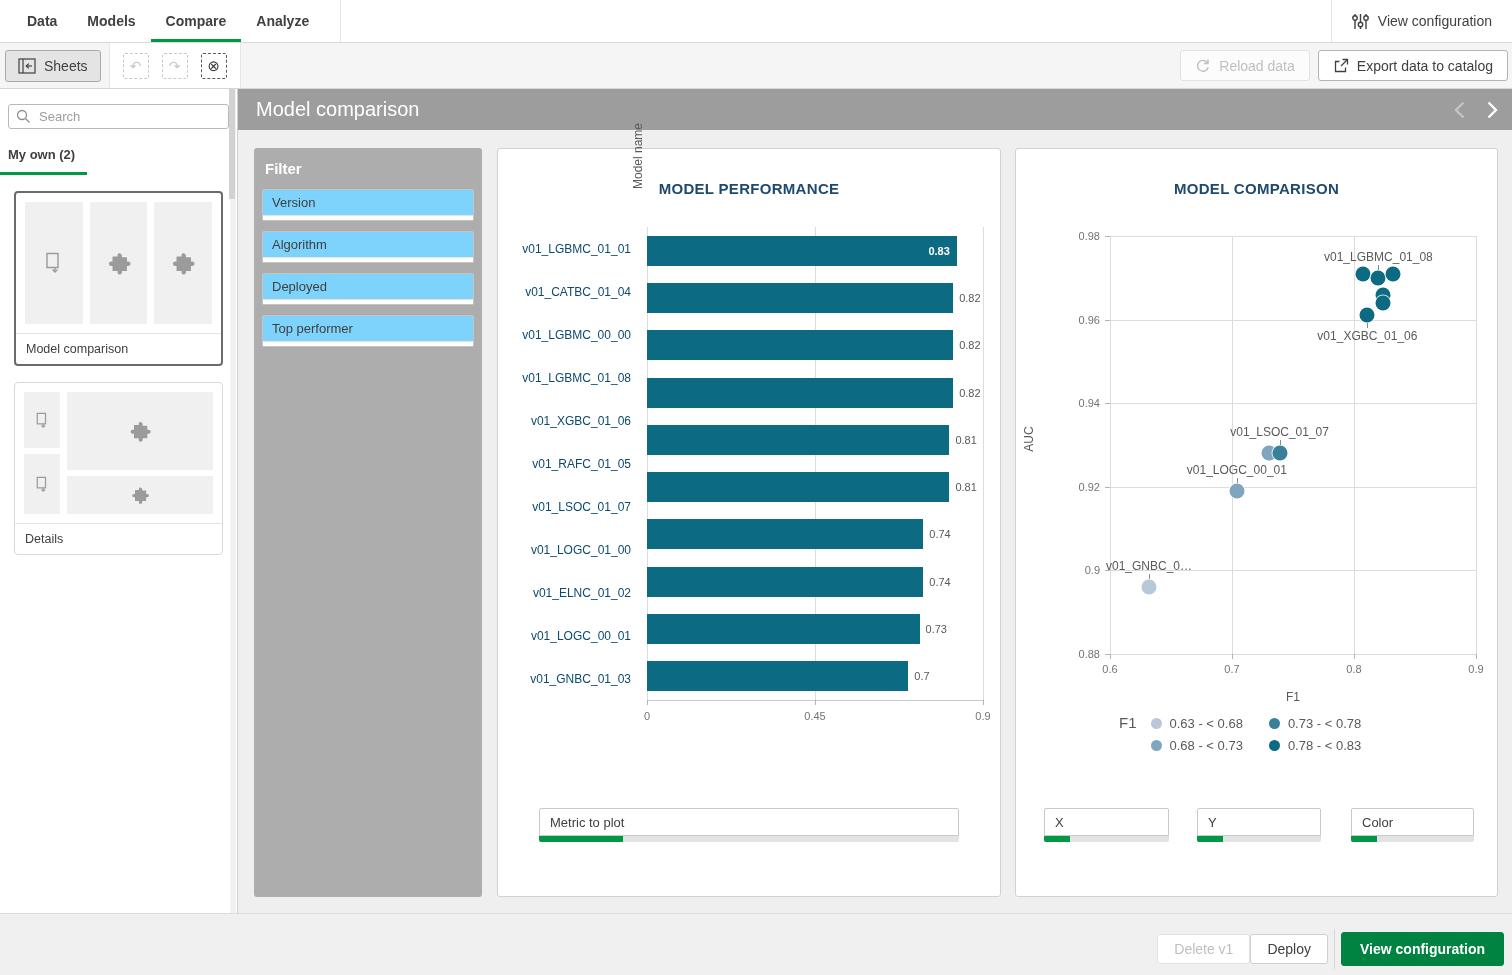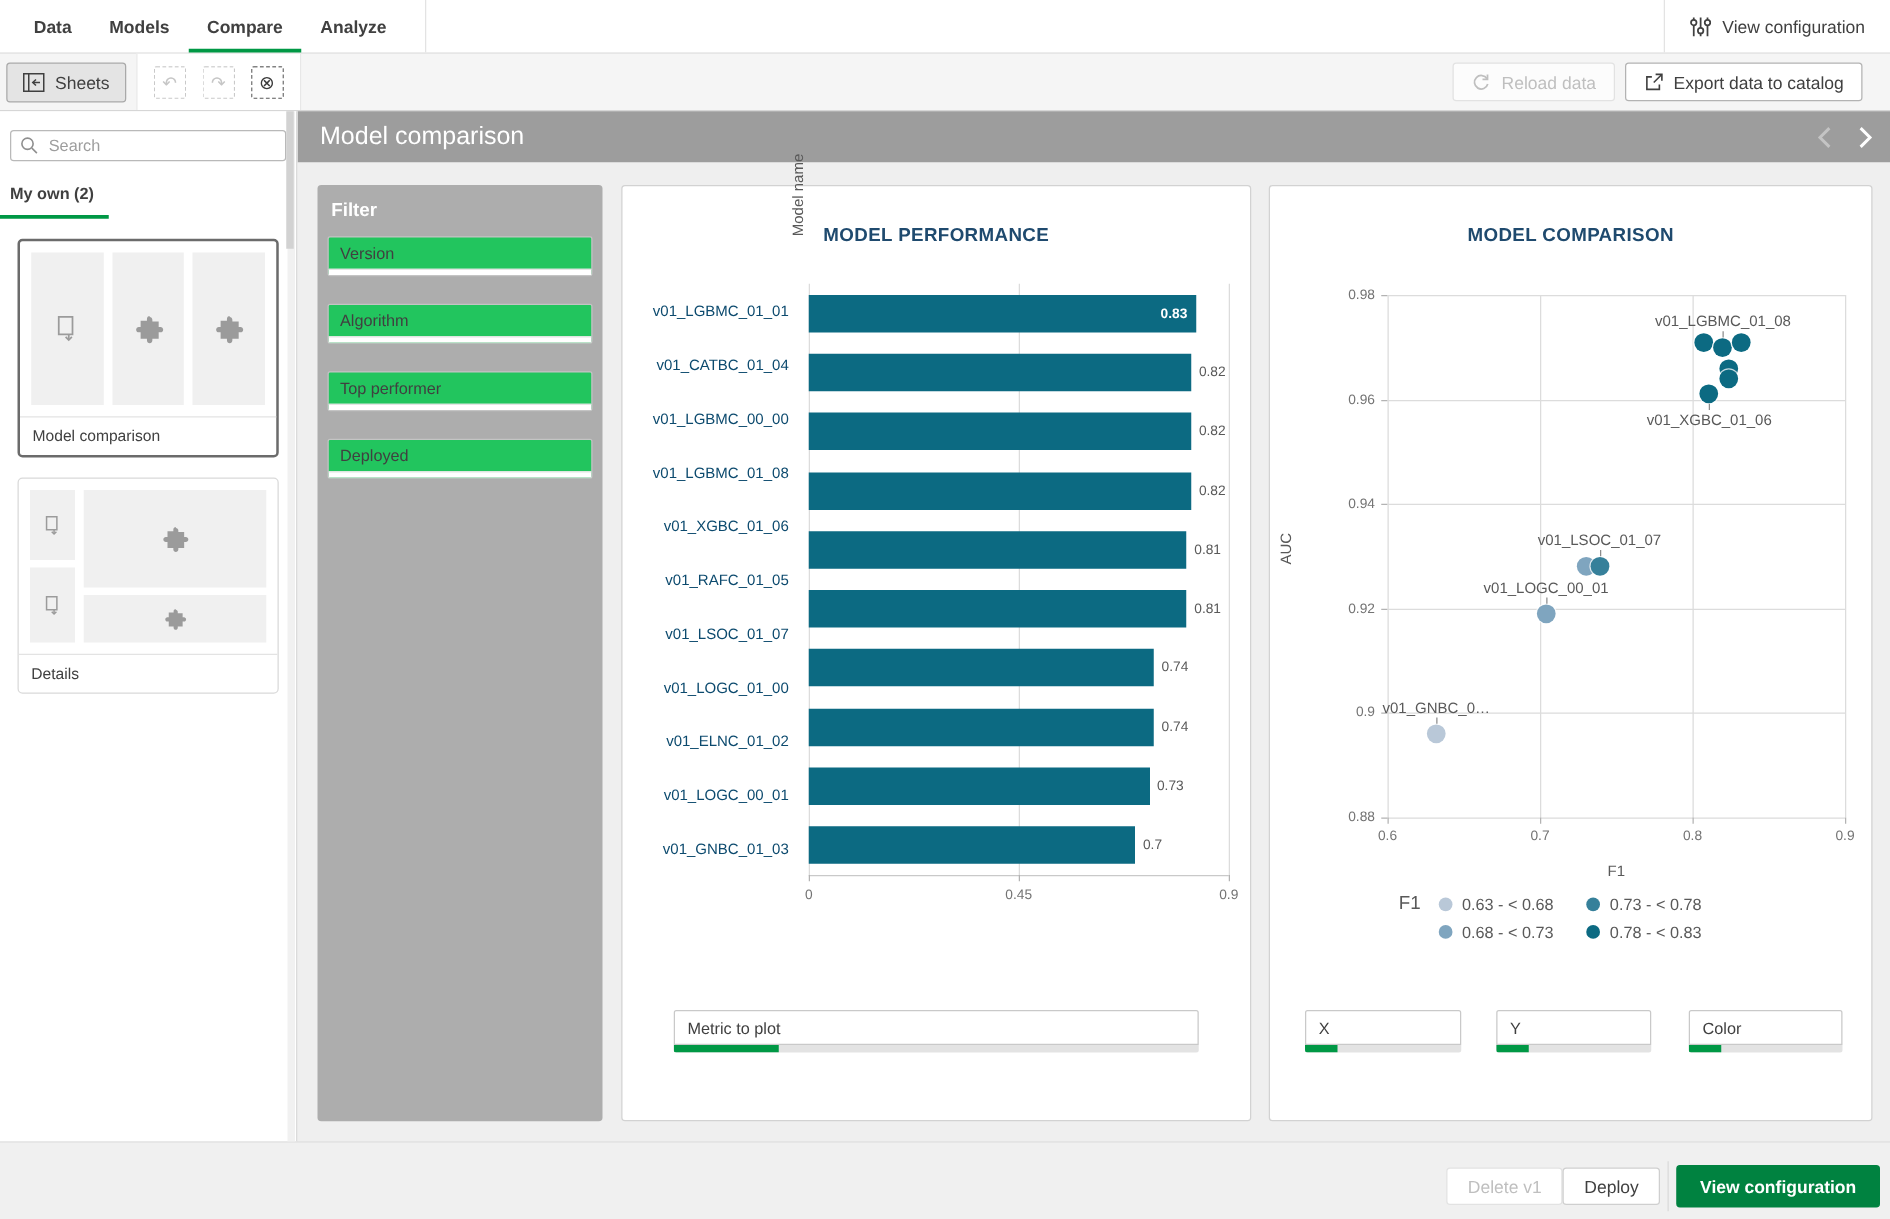"Reload data" .toolbar-right { padding-right: 22px -> 4px }
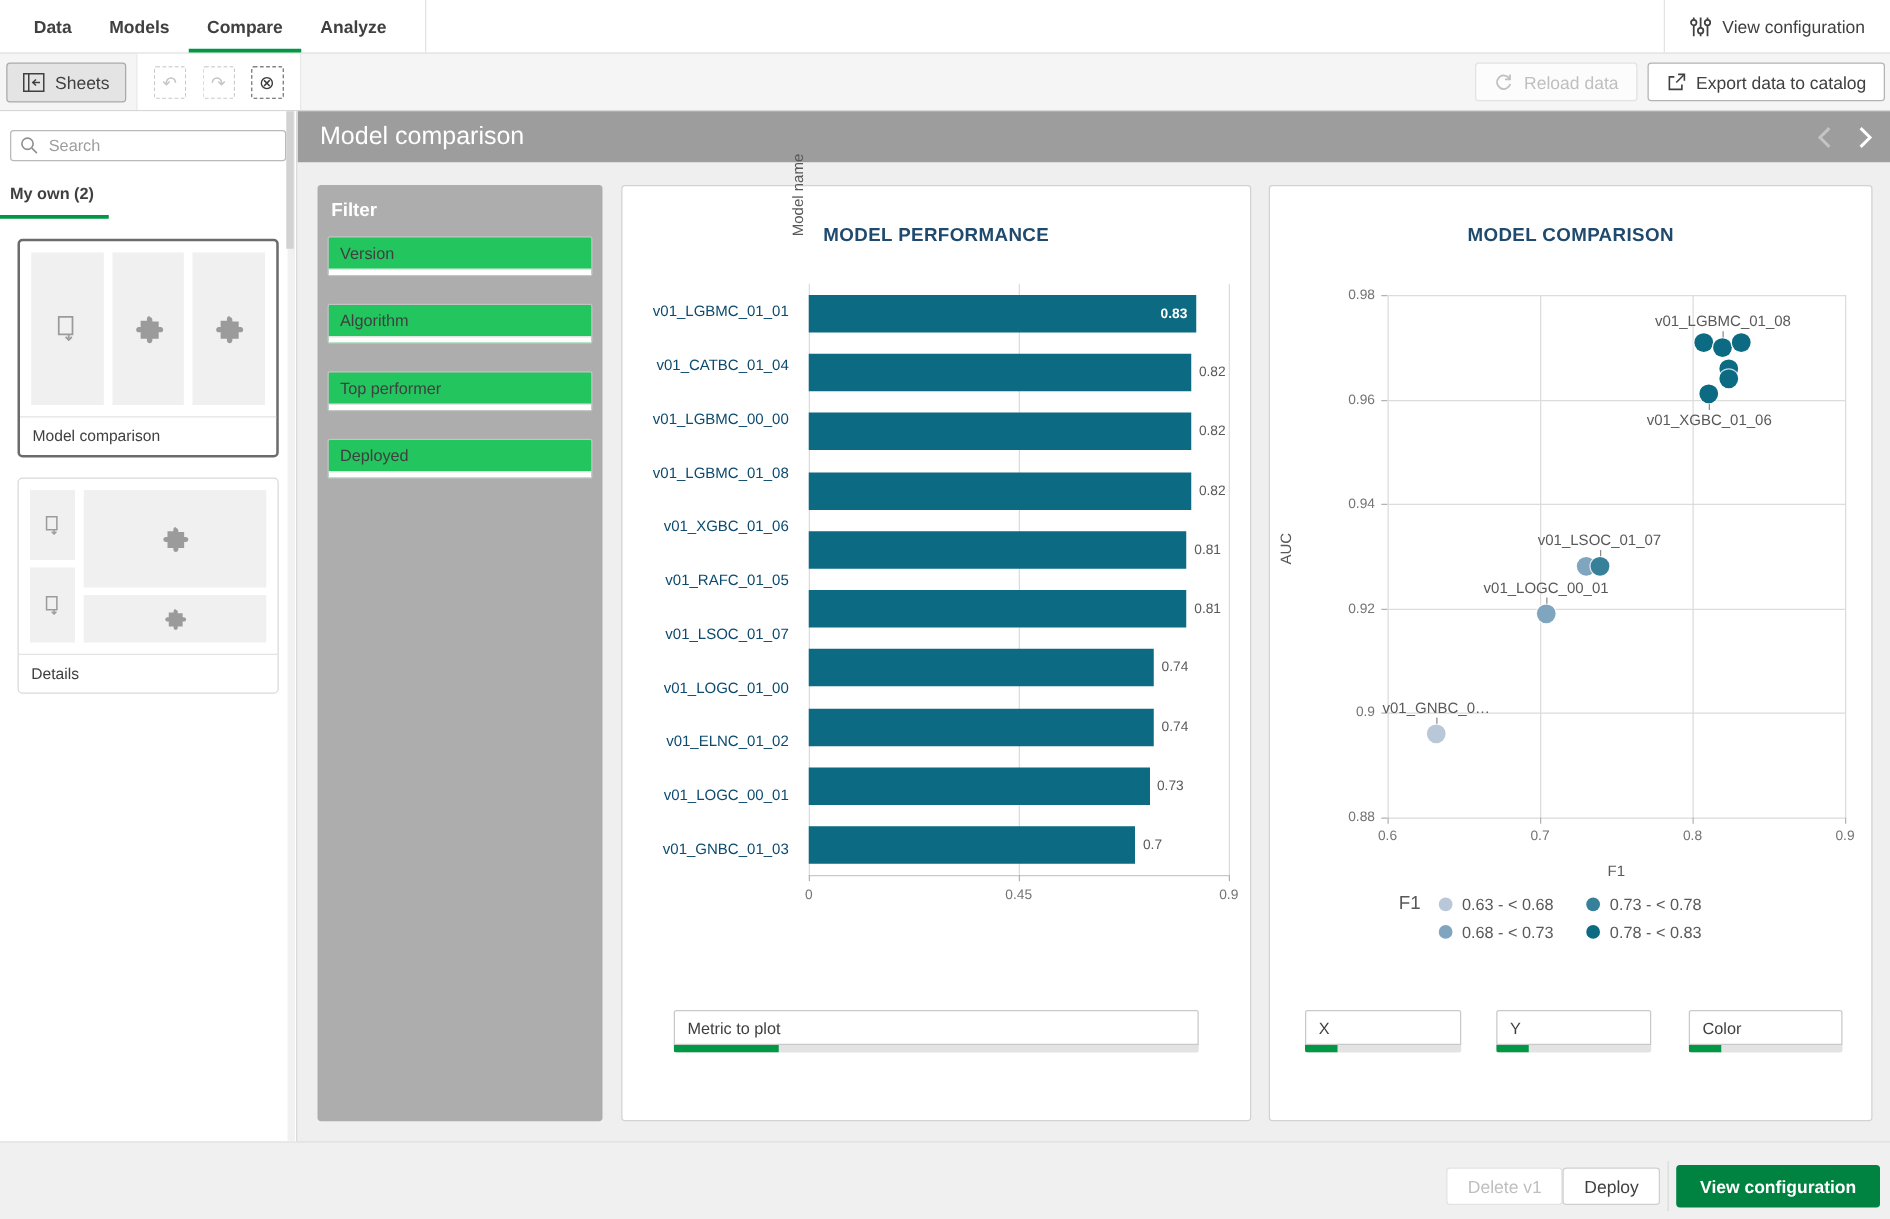"Version" .lb { background: #22c55e -> #7dd3fc; margin-bottom: 22px -> 10px }
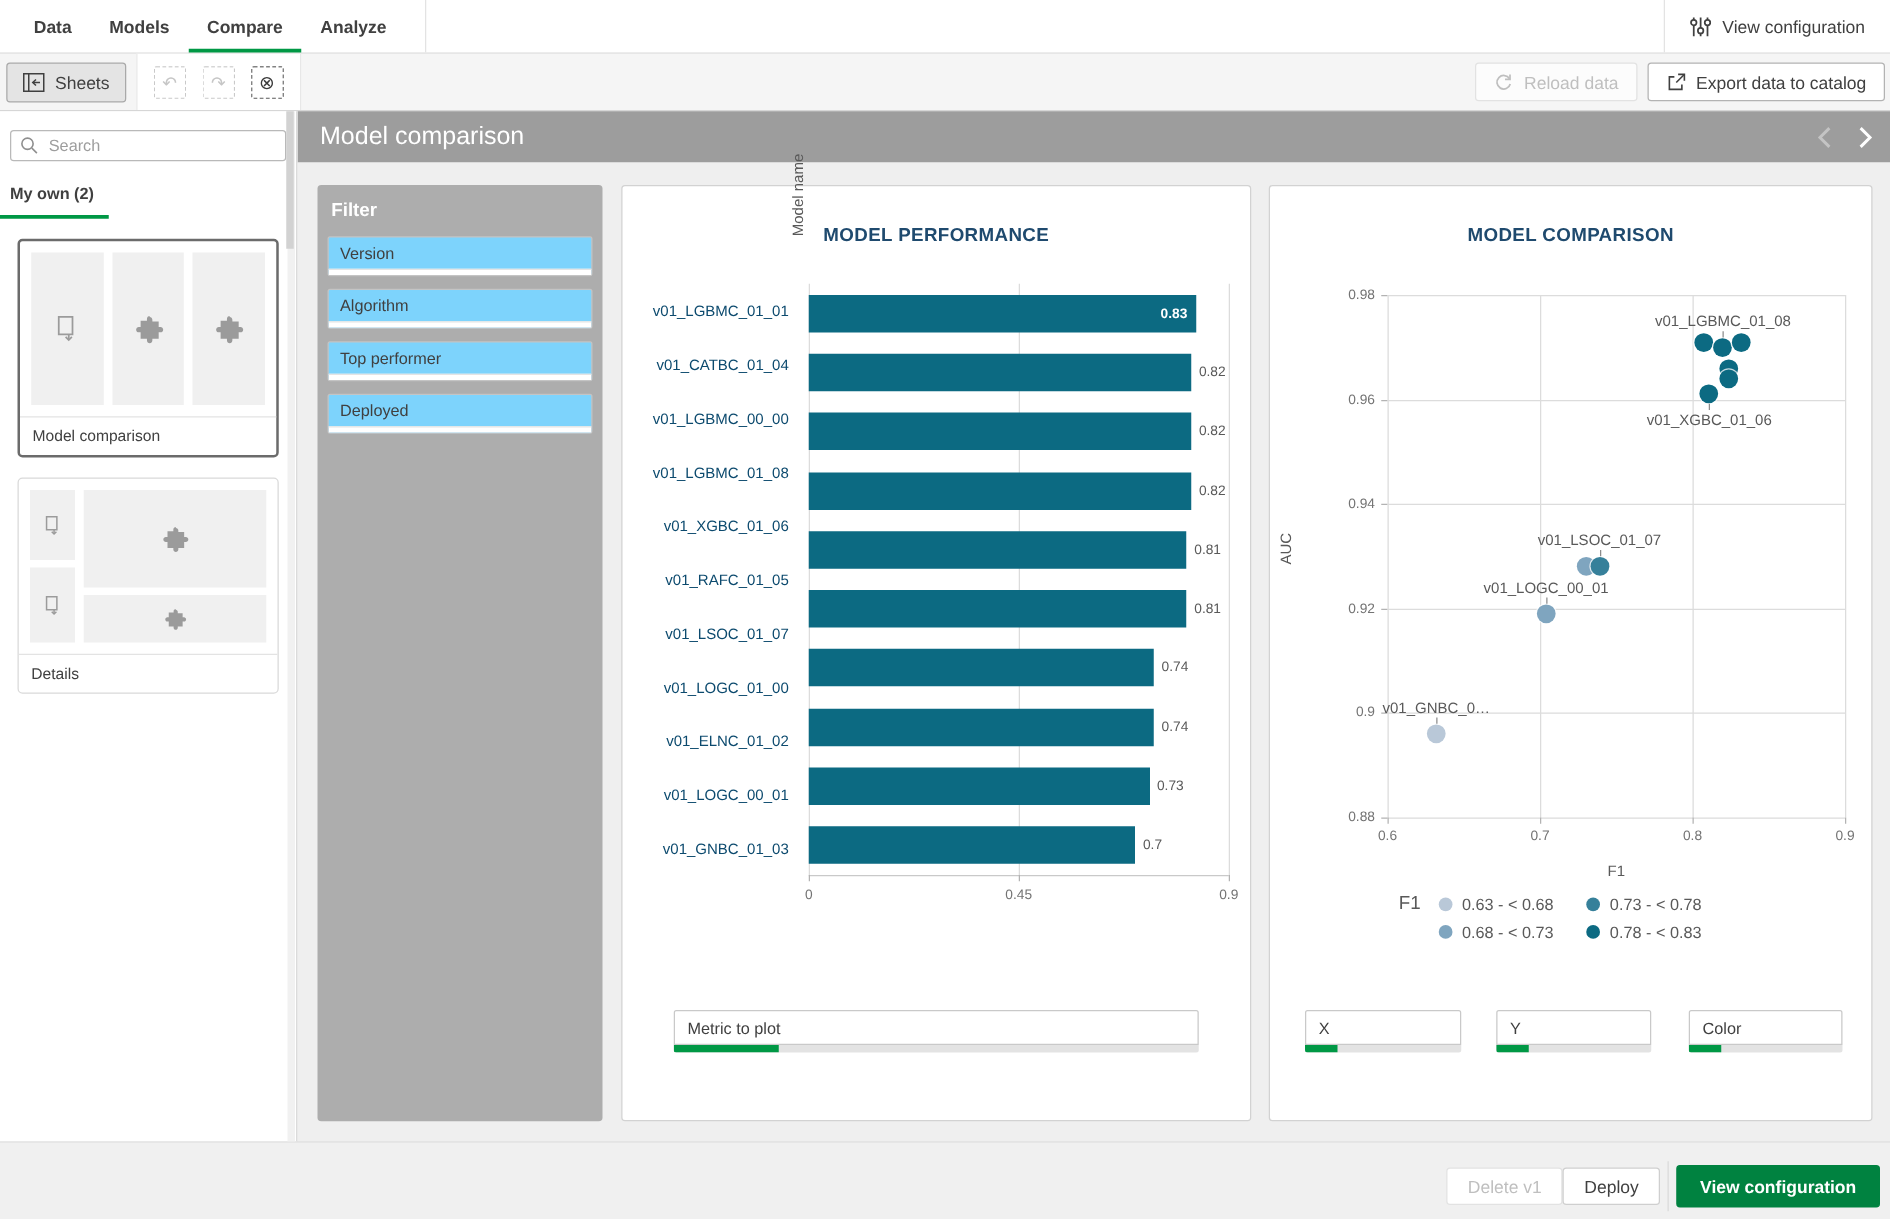"Top performer" div.lb { order: before "Deployed" -> after "Deployed" }
